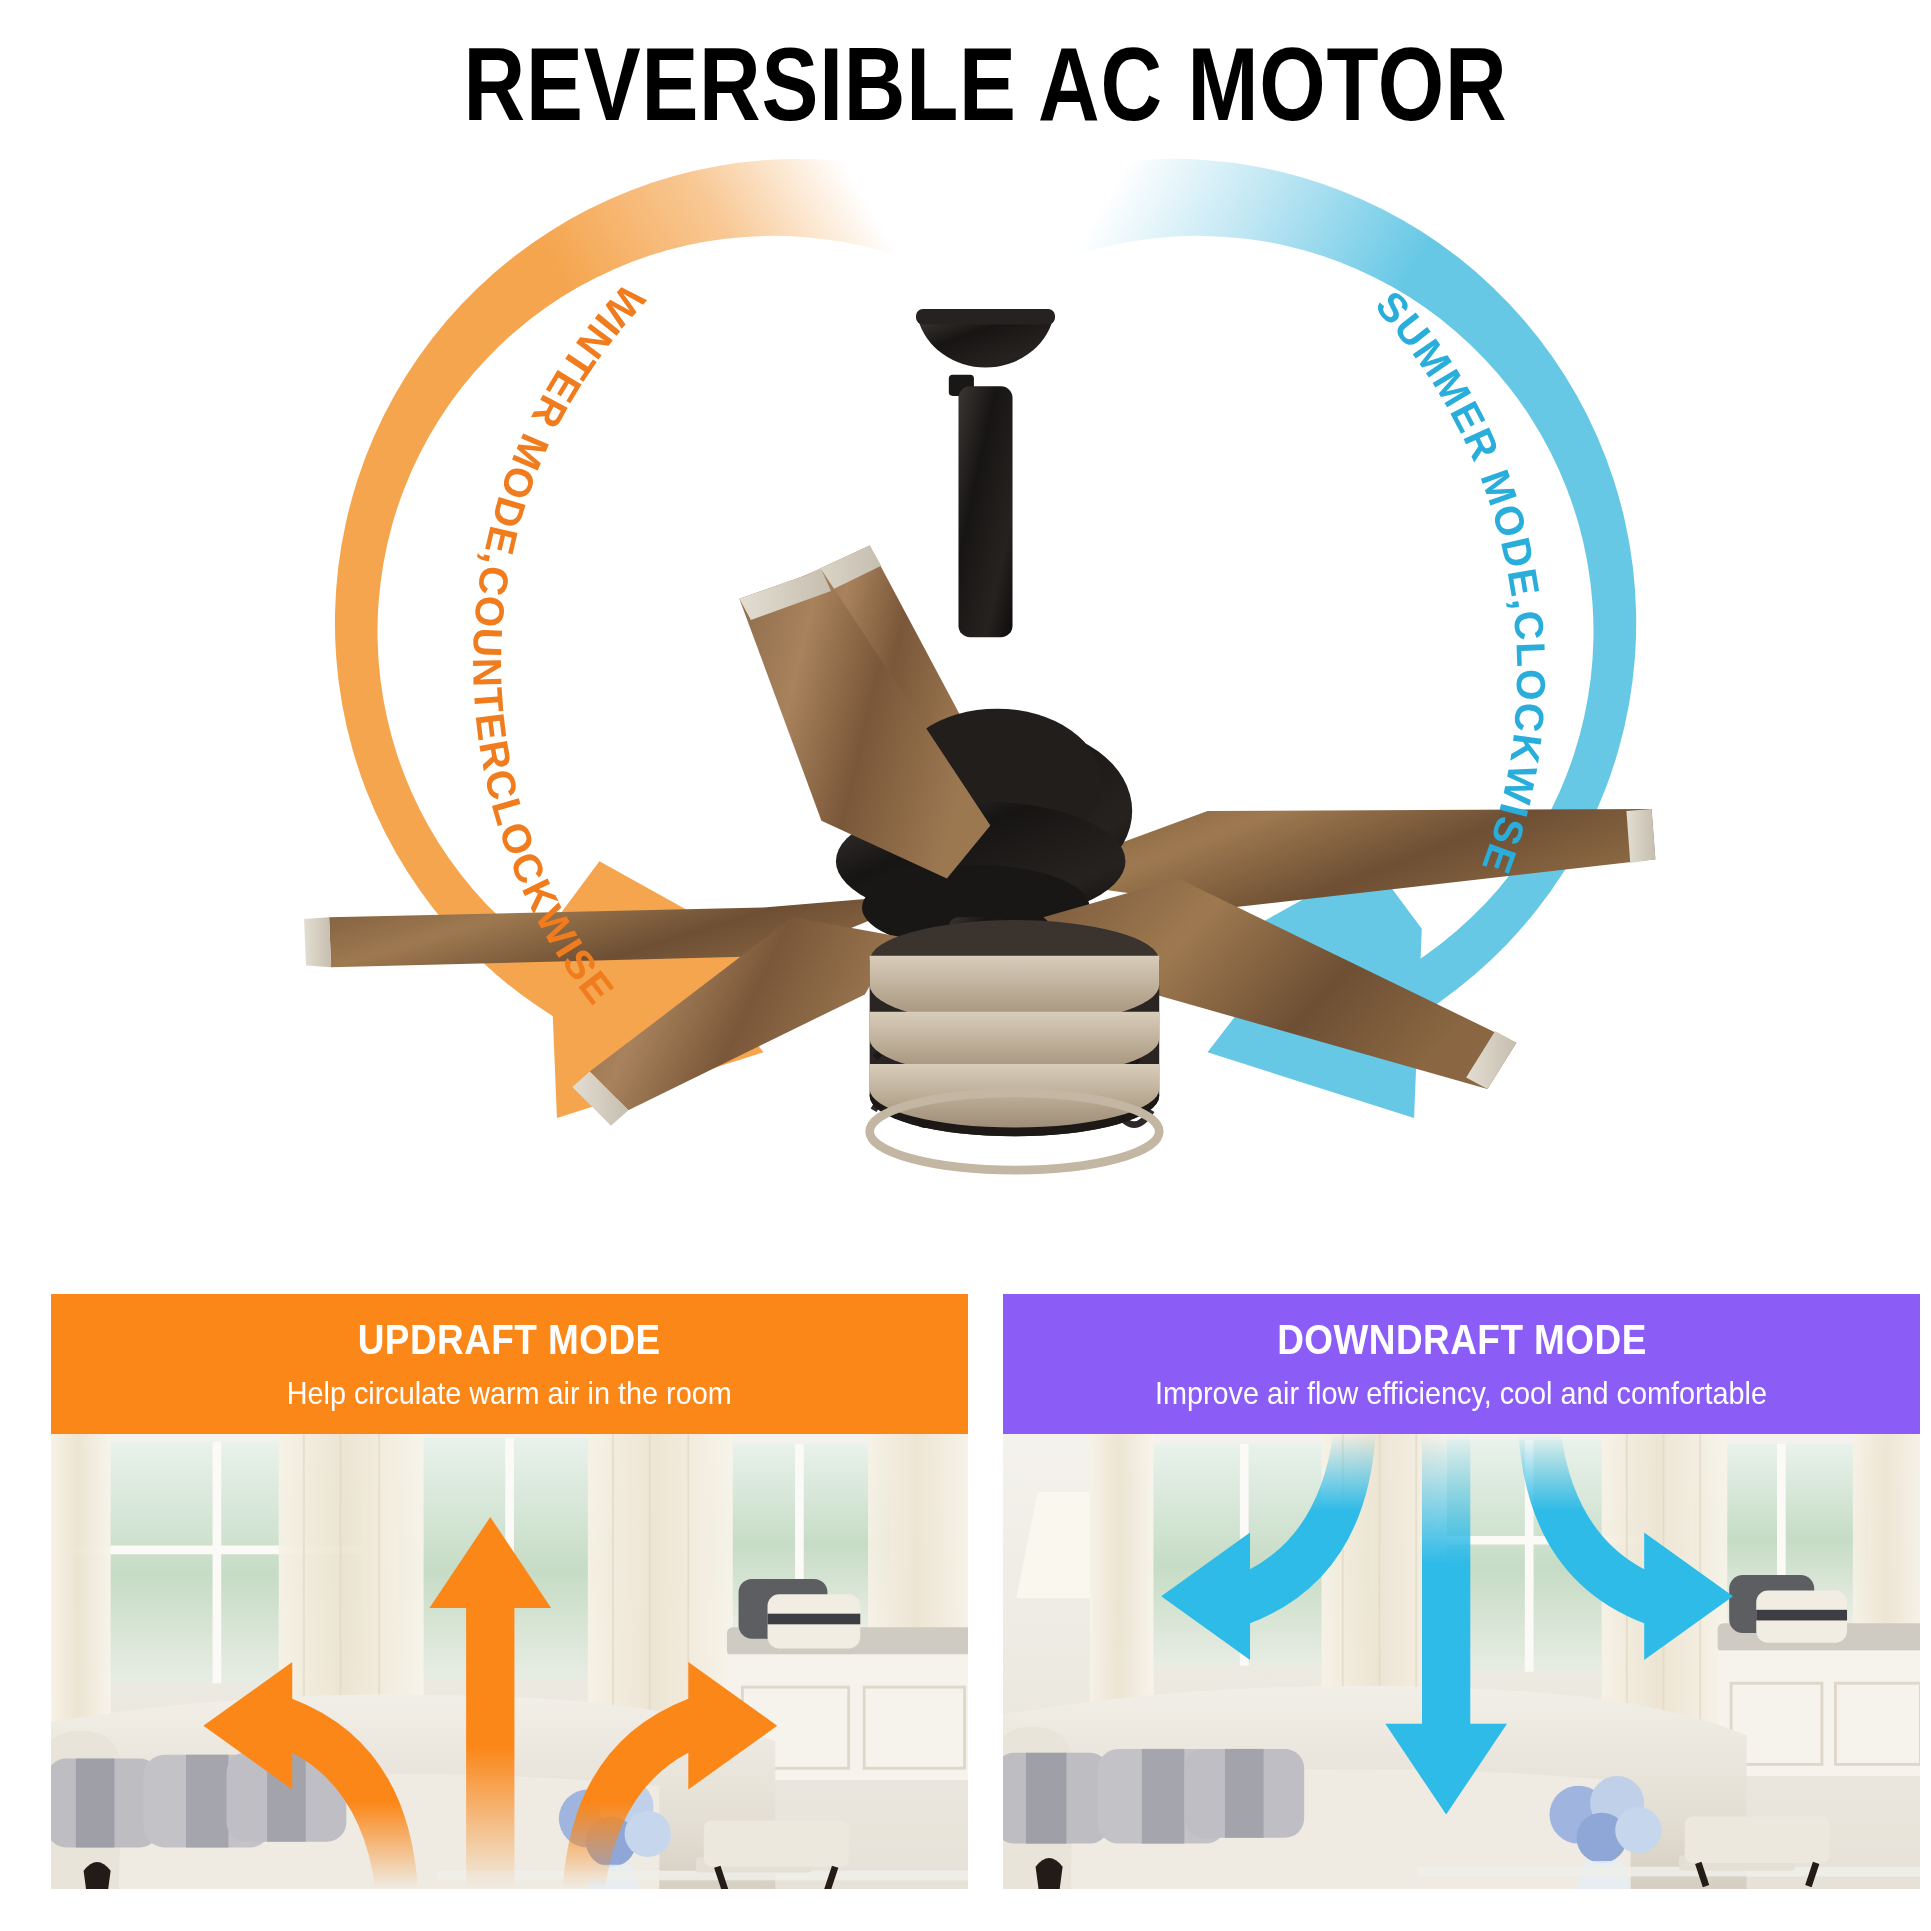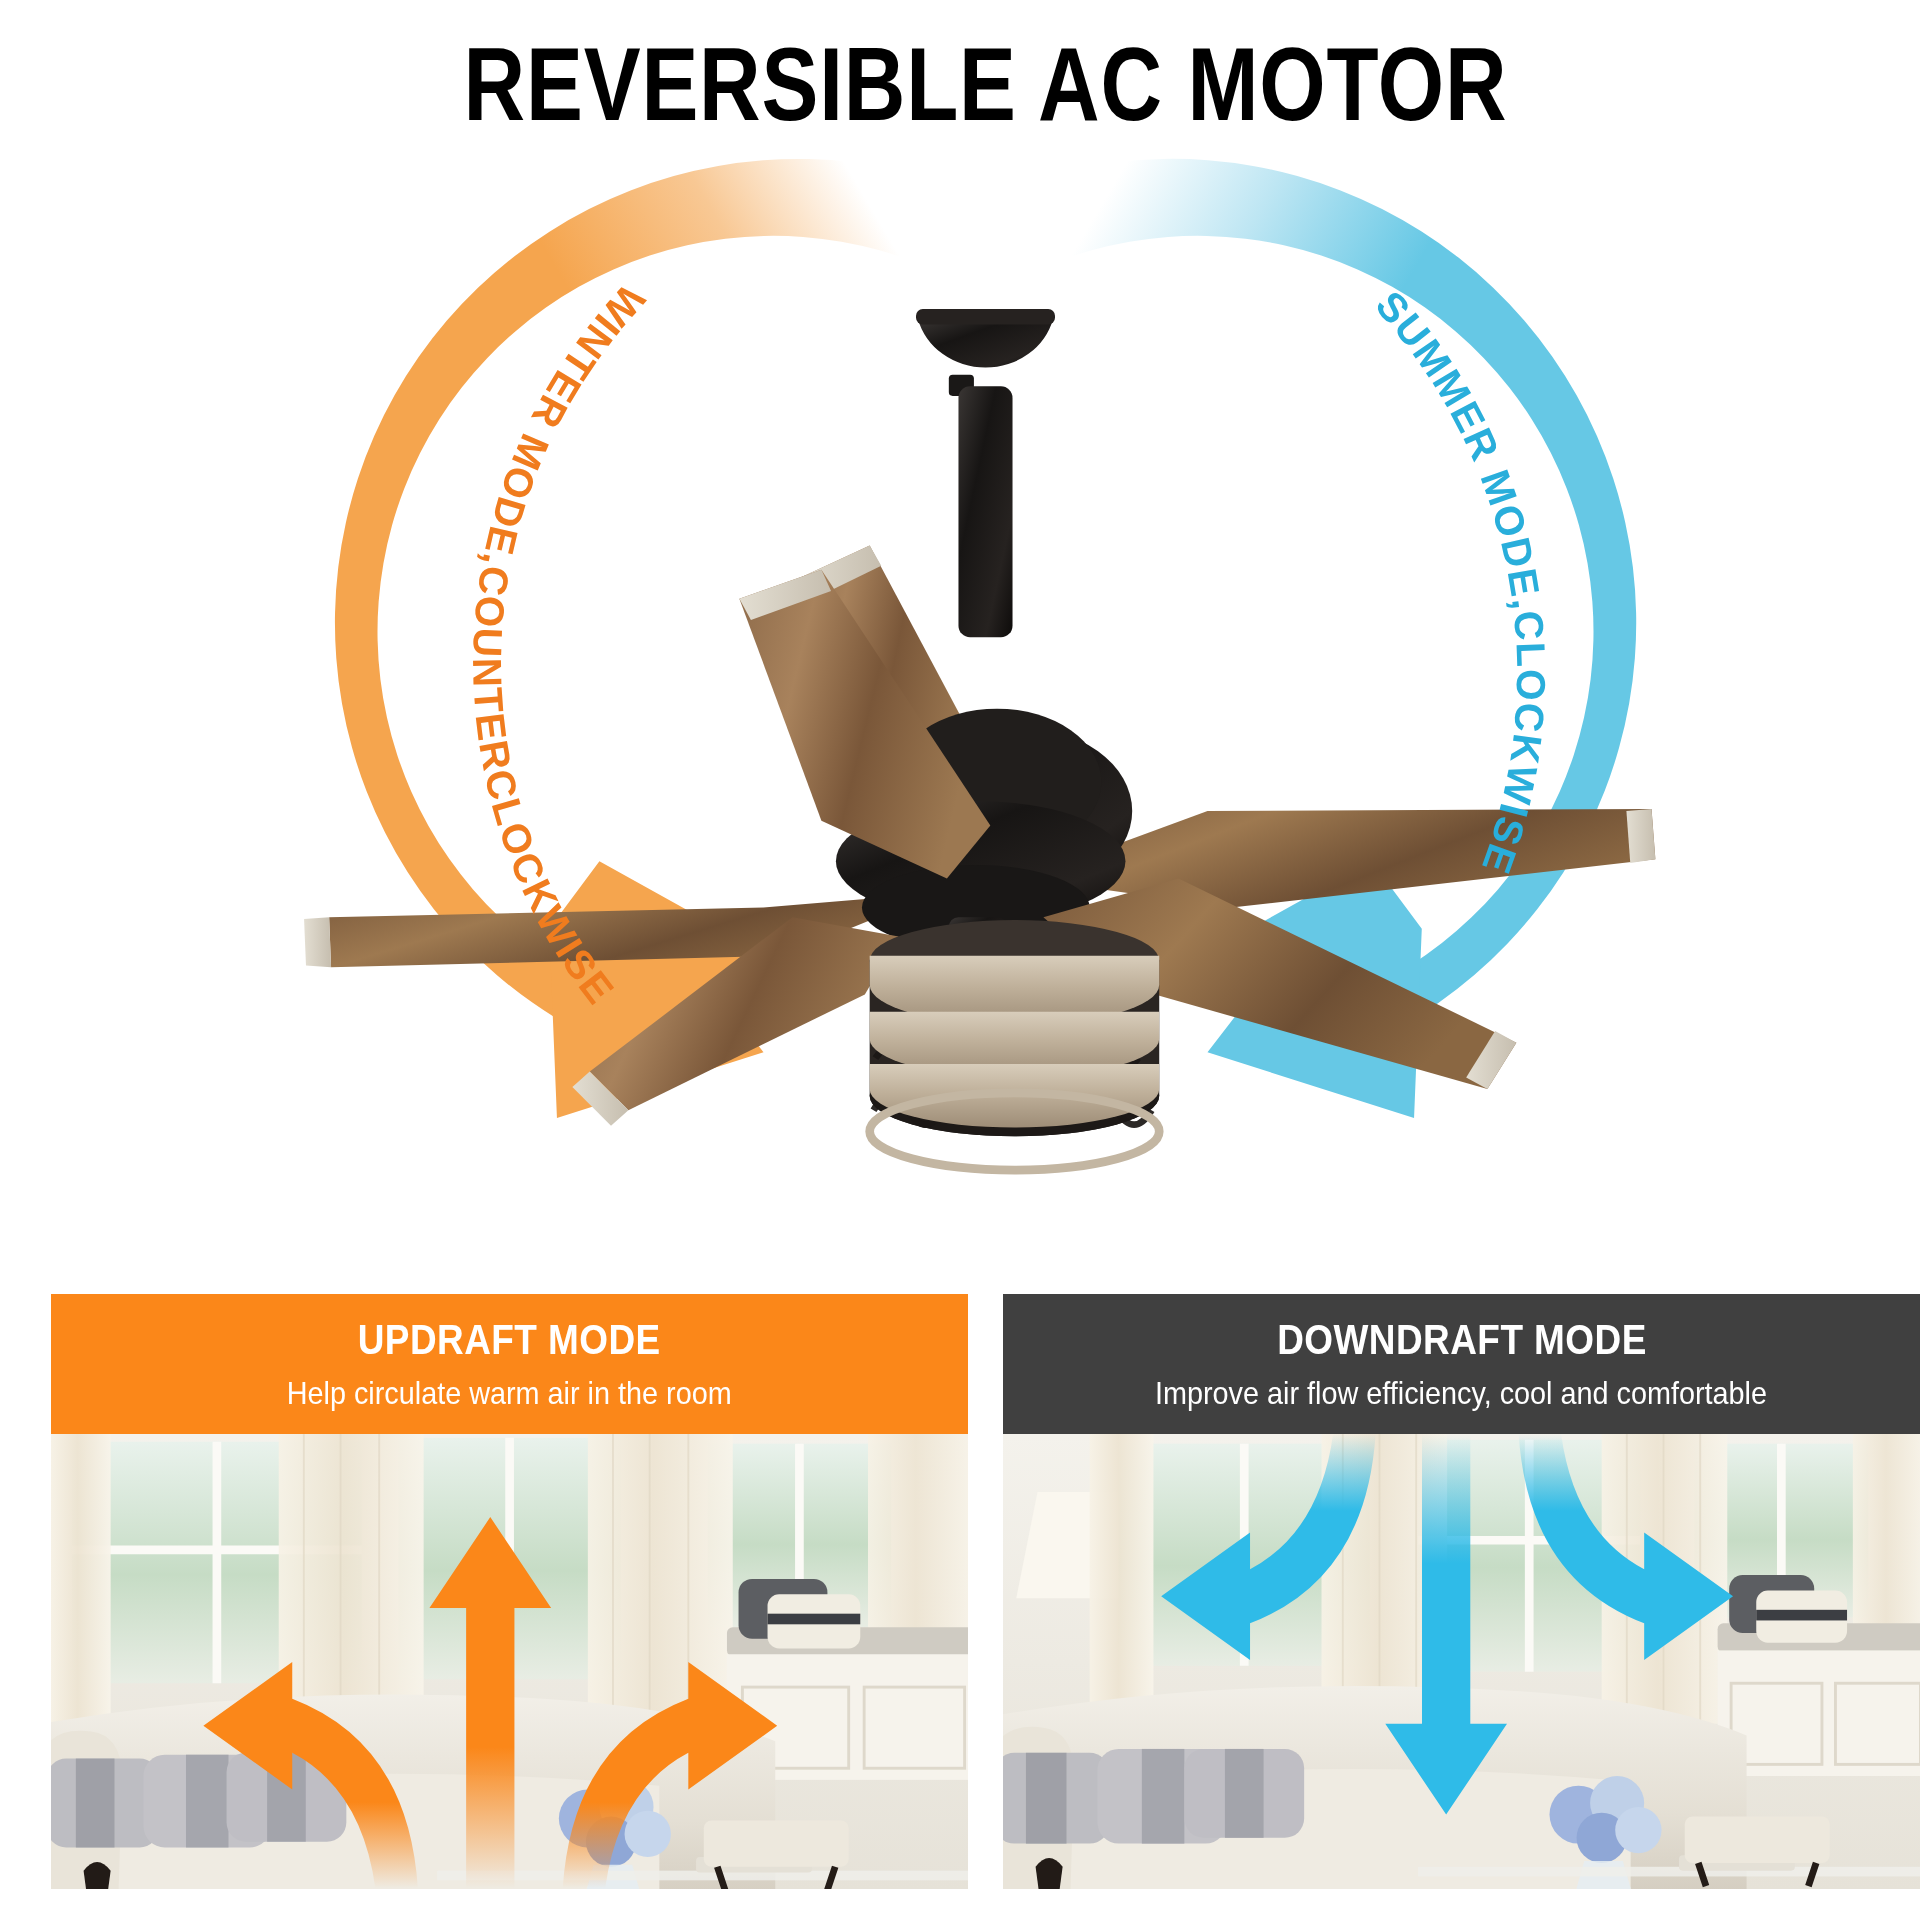"DOWNDRAFT MODE" .panel.cool .panel-head { background: #404040 -> #8b5cf6 }
